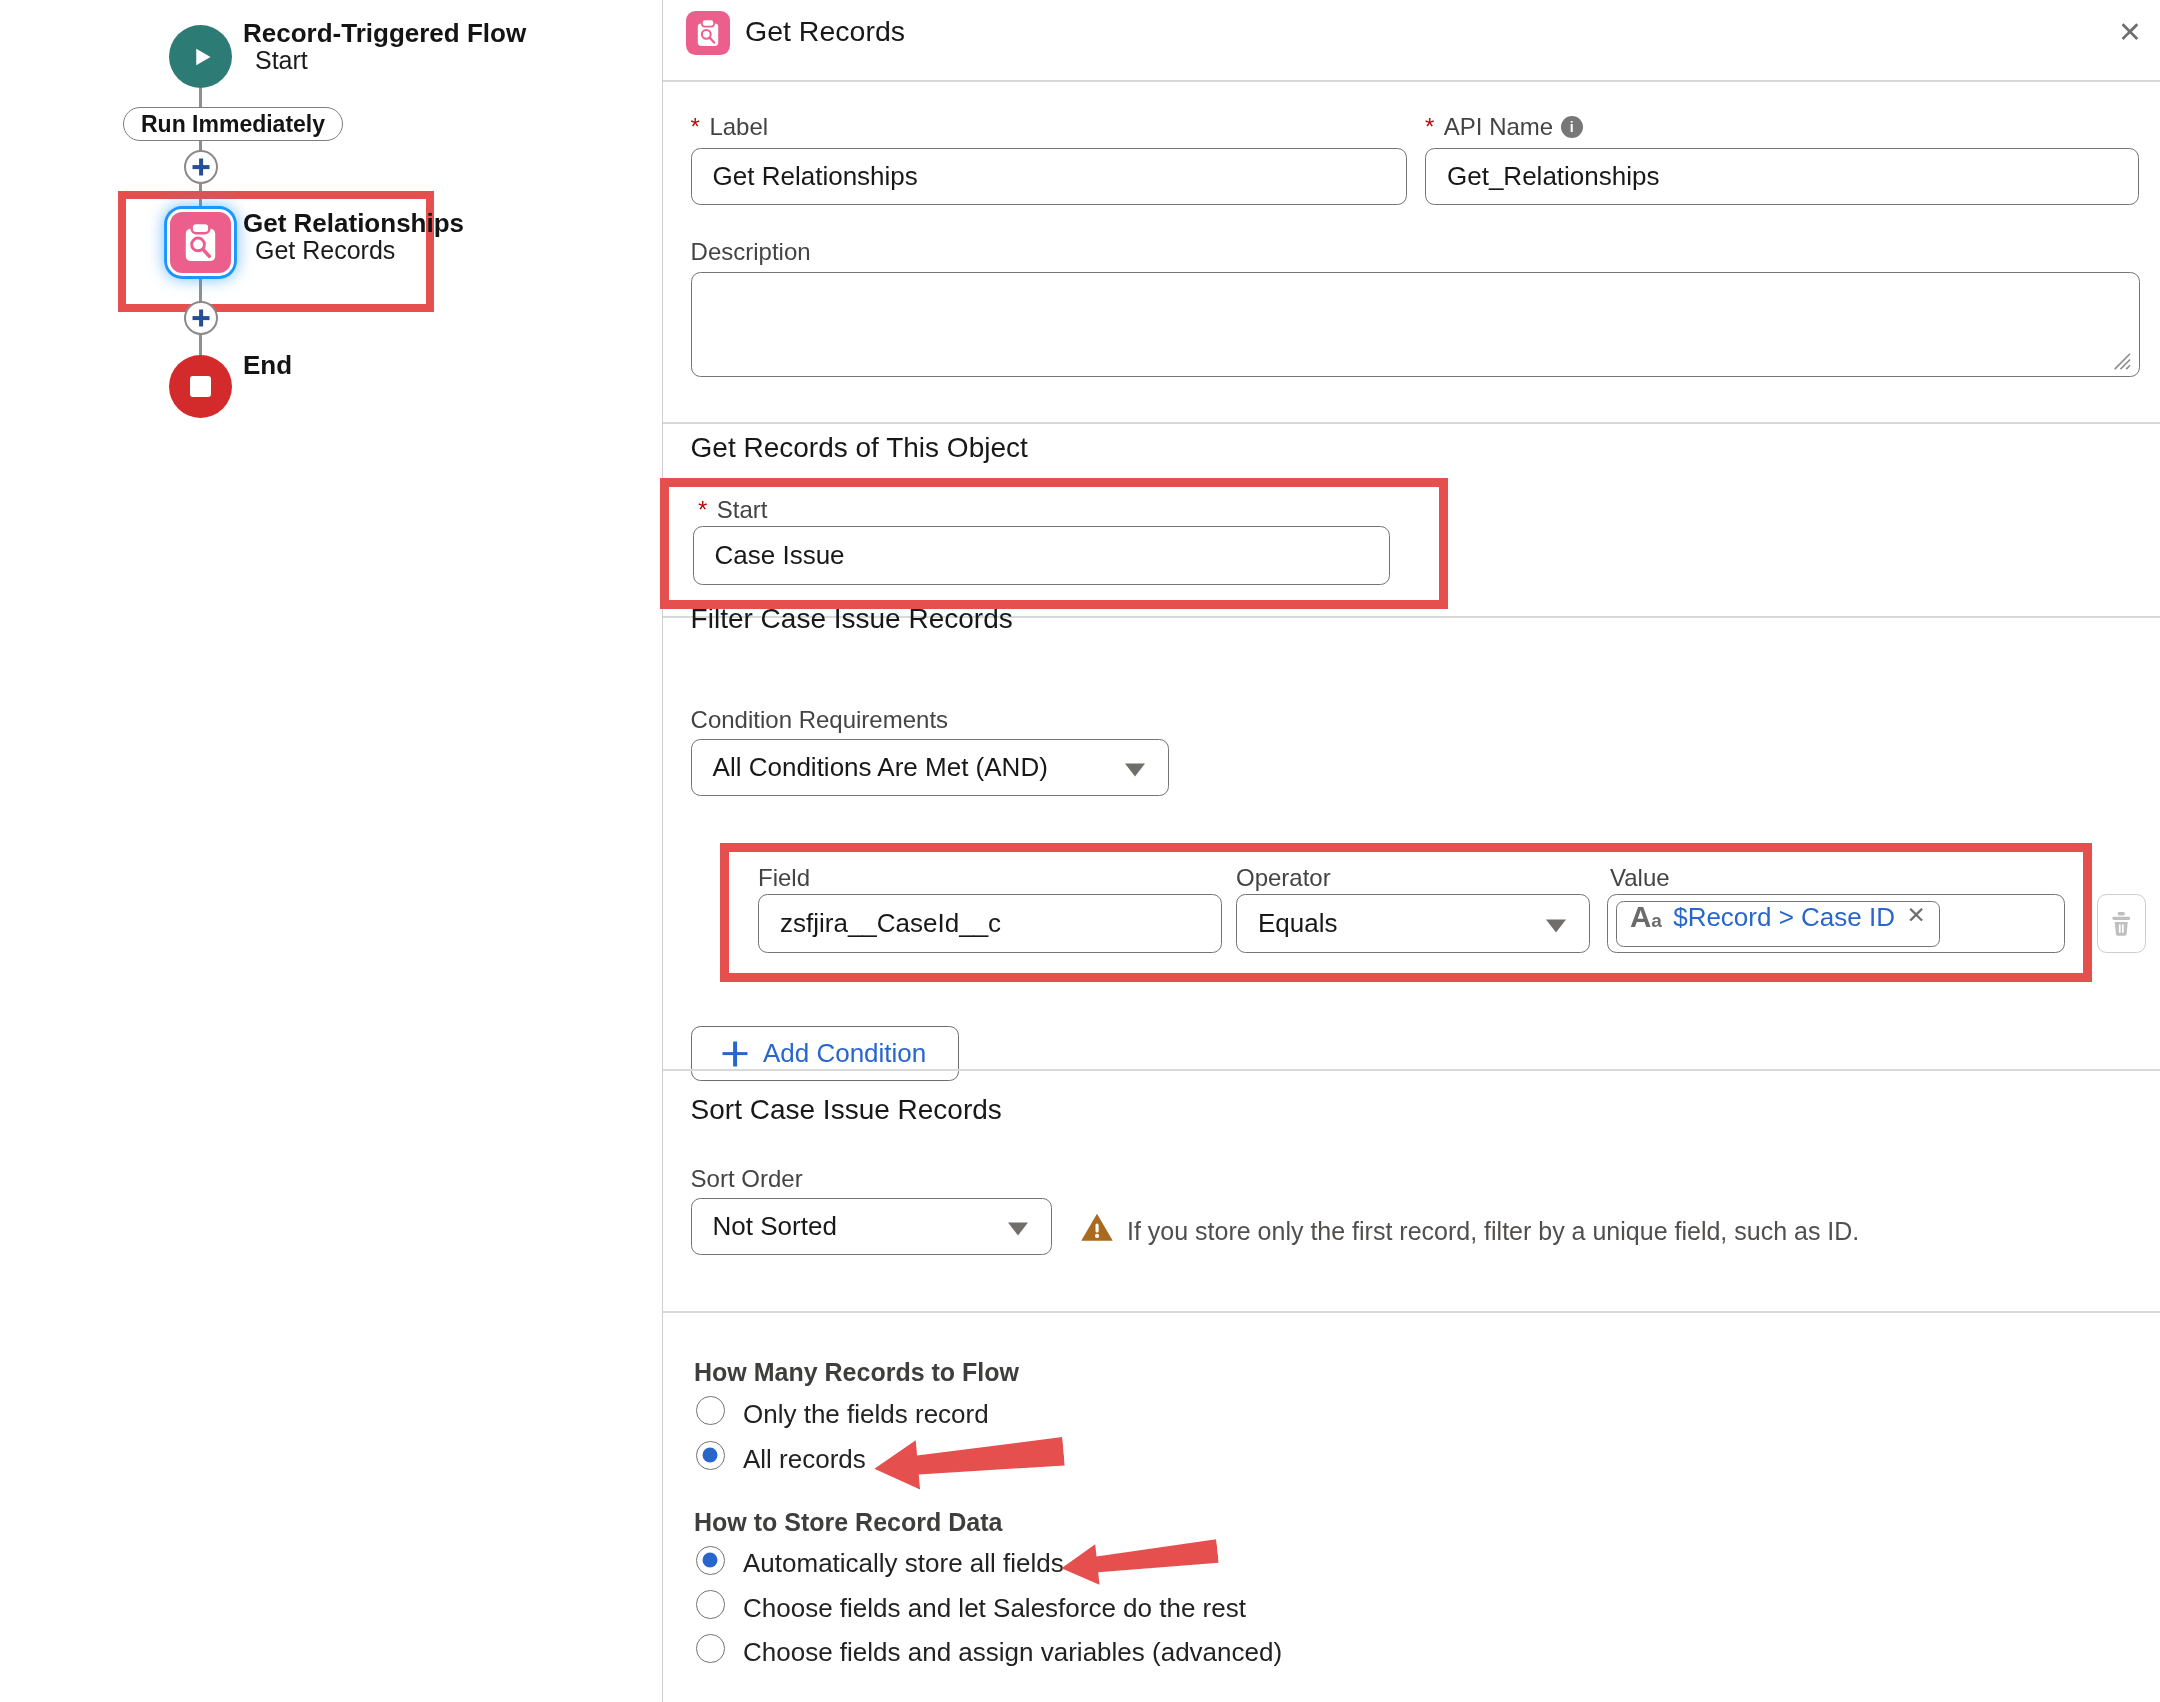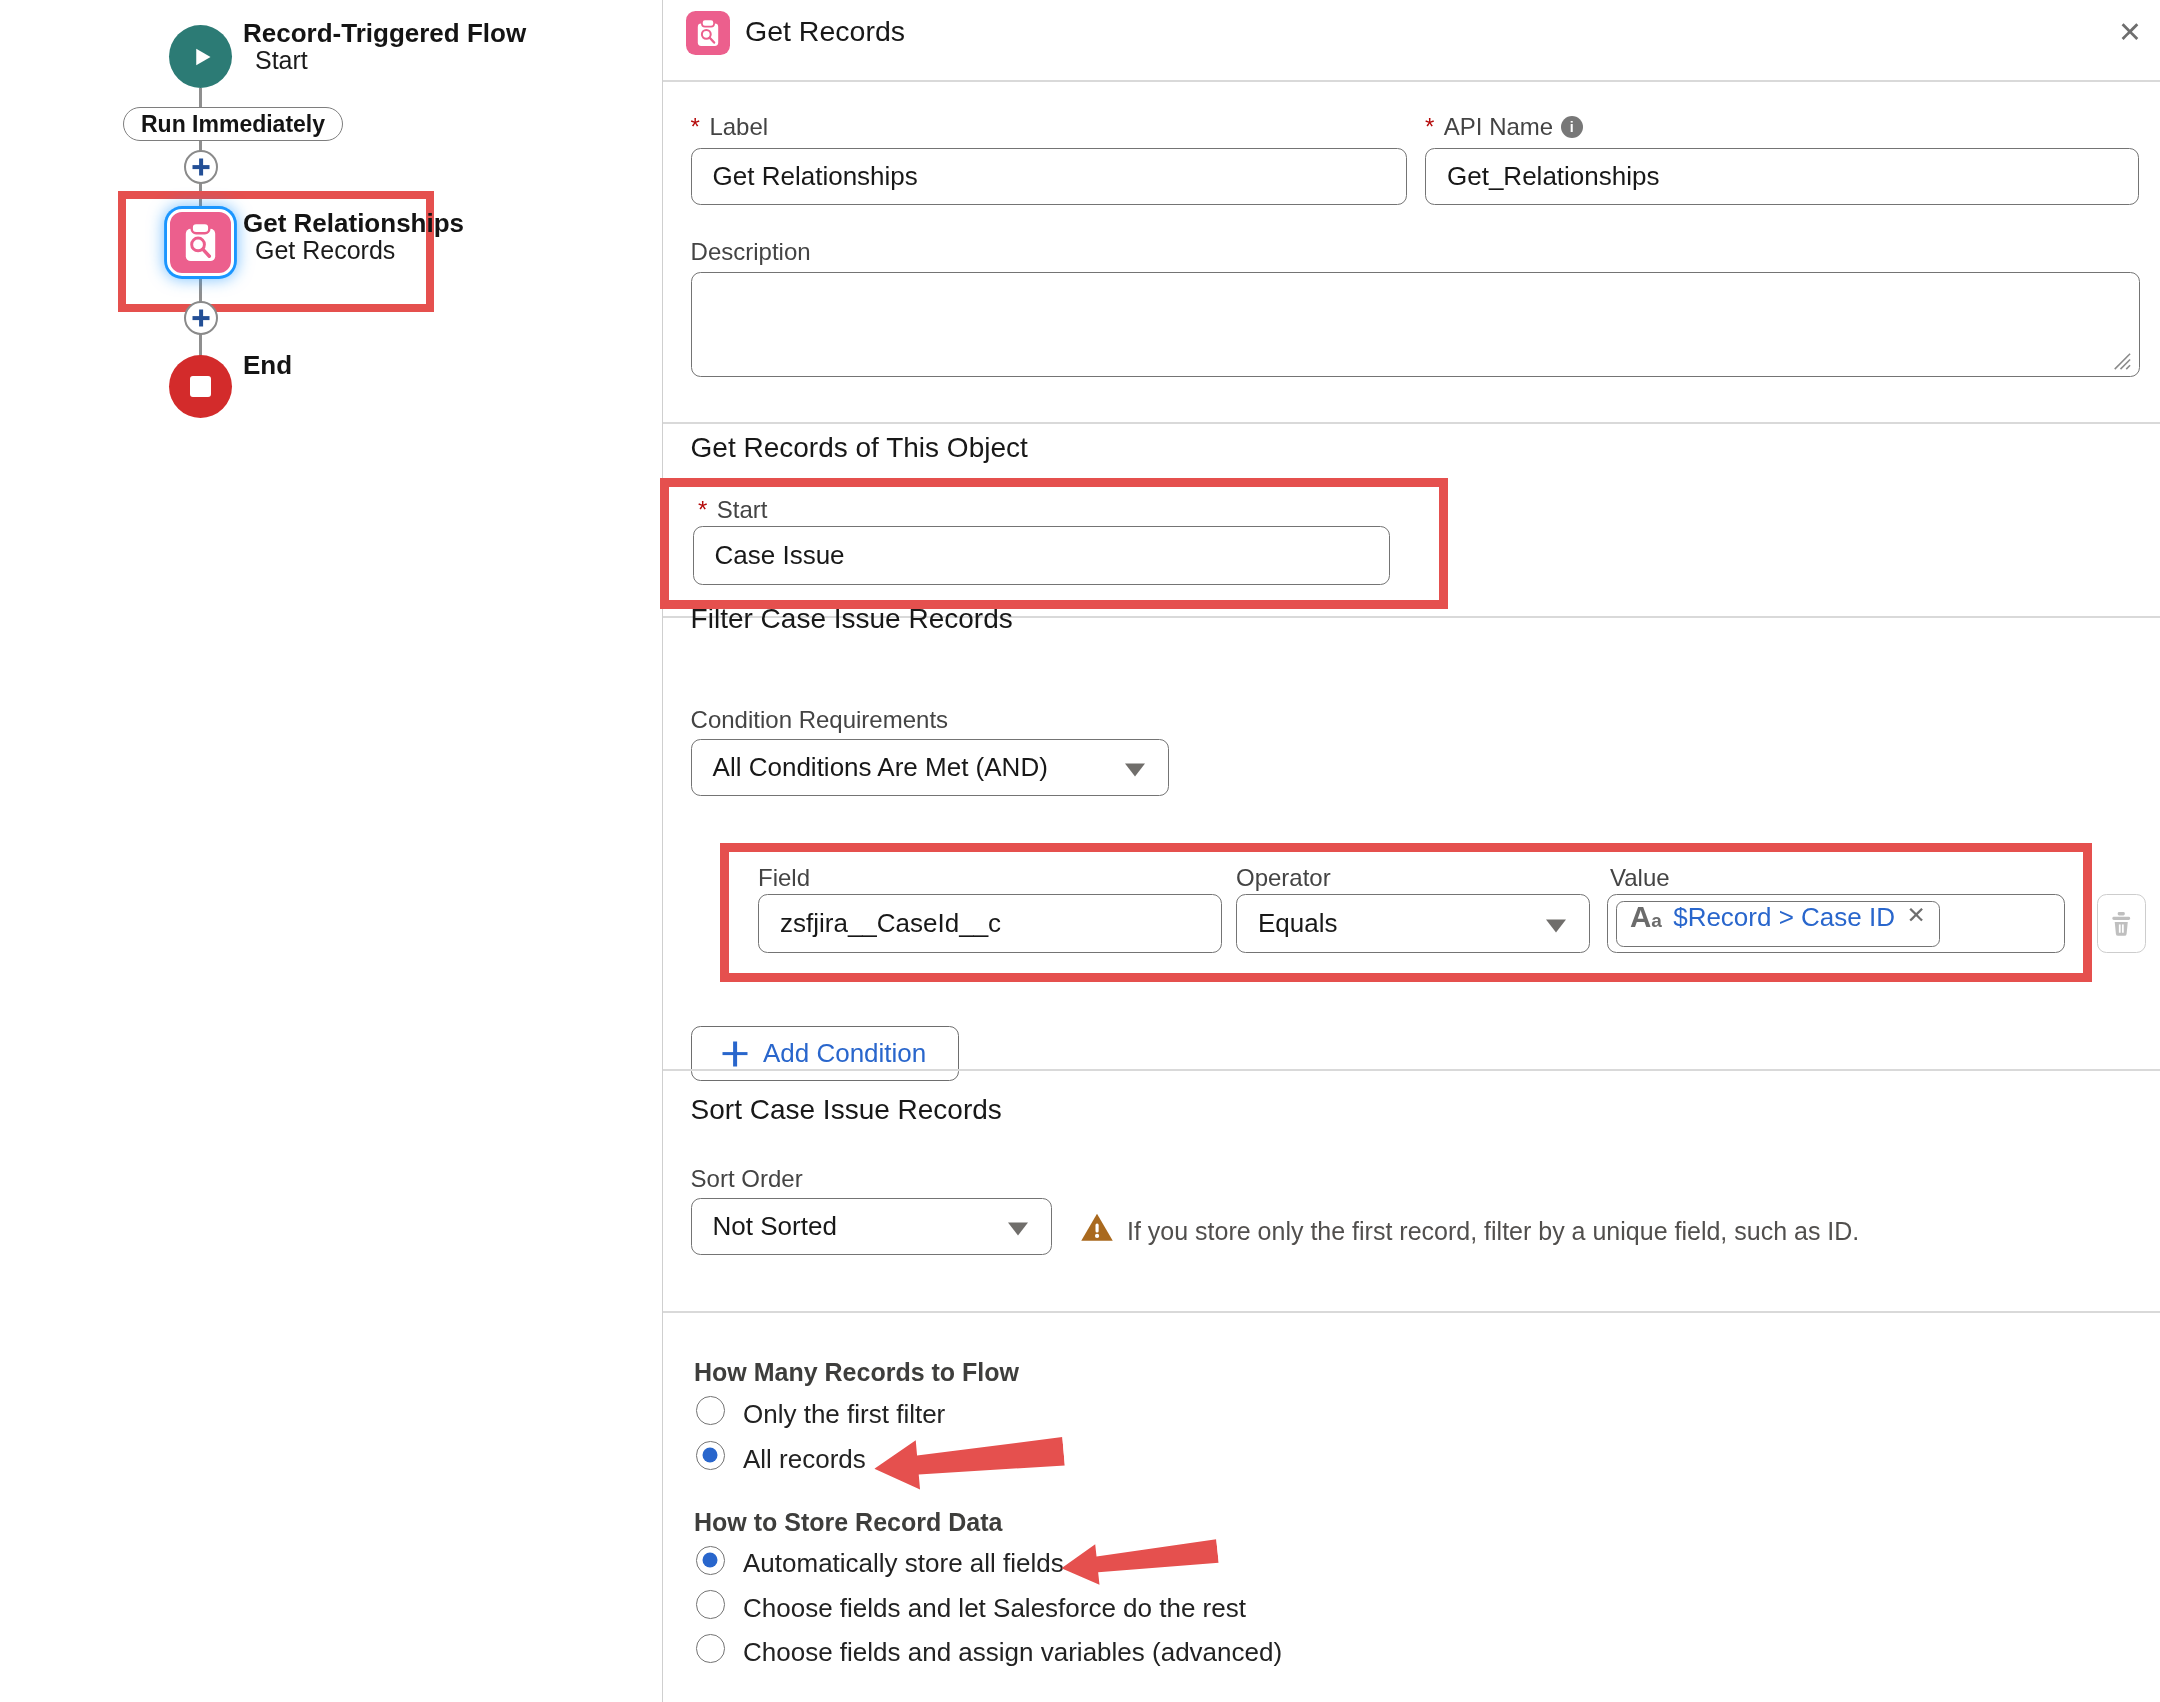"Only the first filter" div.opt-label { text: first filter -> fields record }
